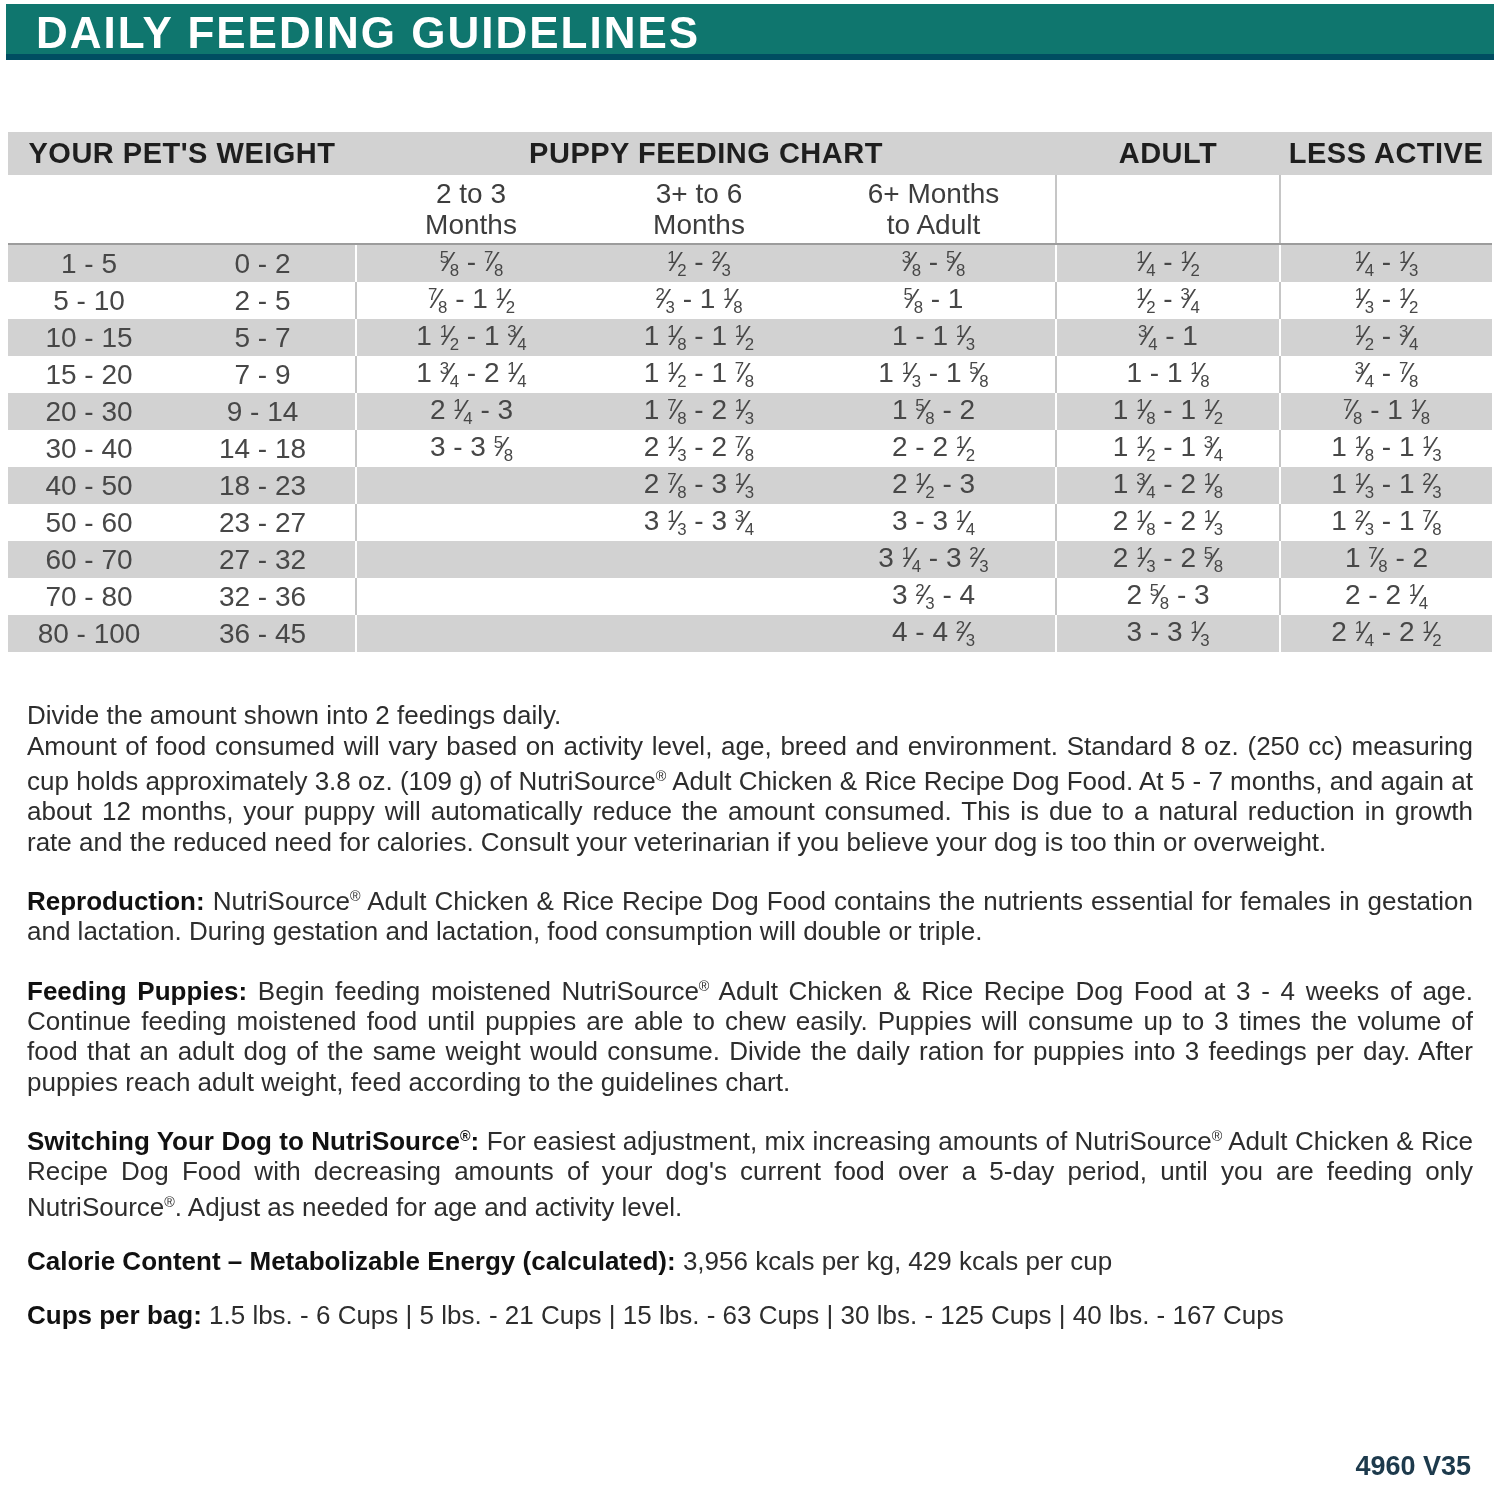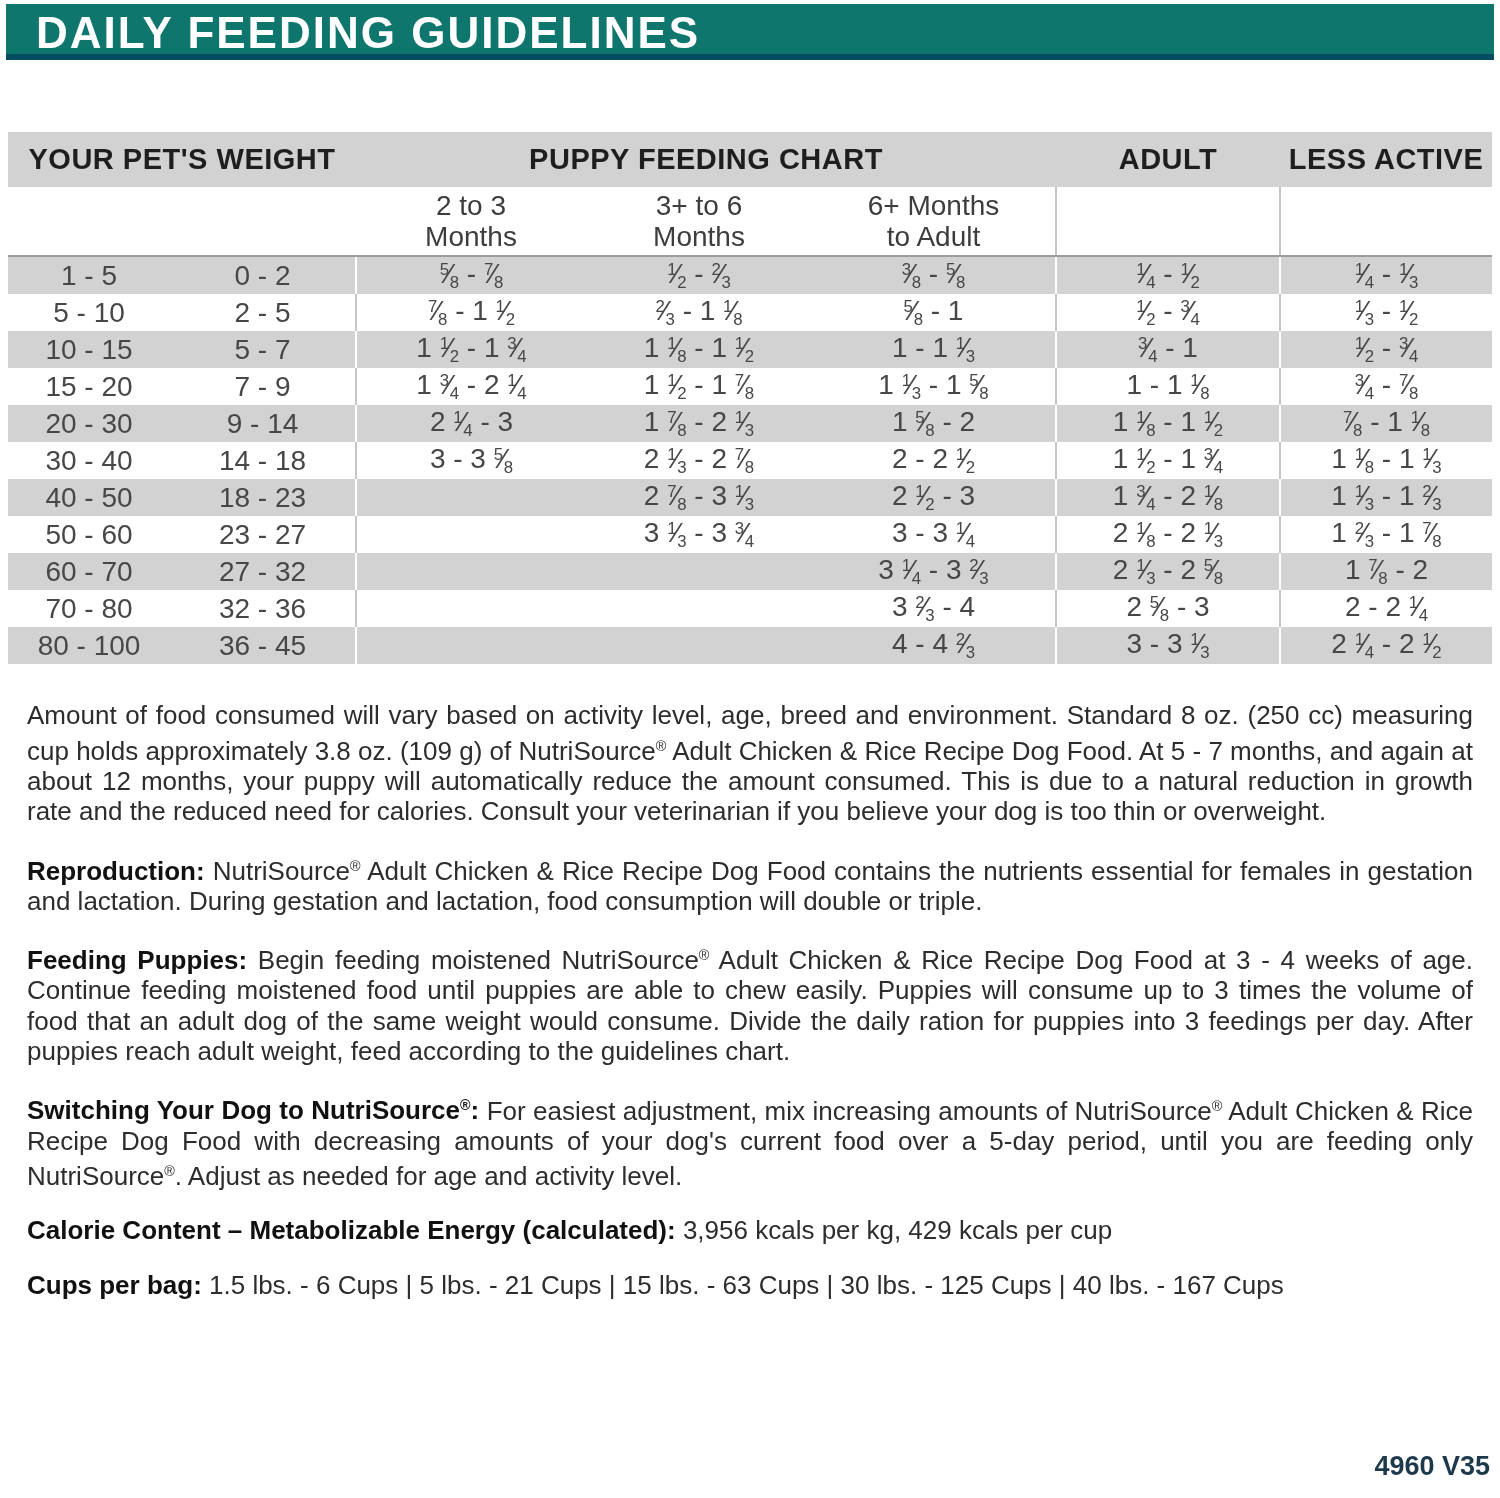"YOUR PET'S WEIGHT" thead tr.sec th { height: 55px -> 43px }
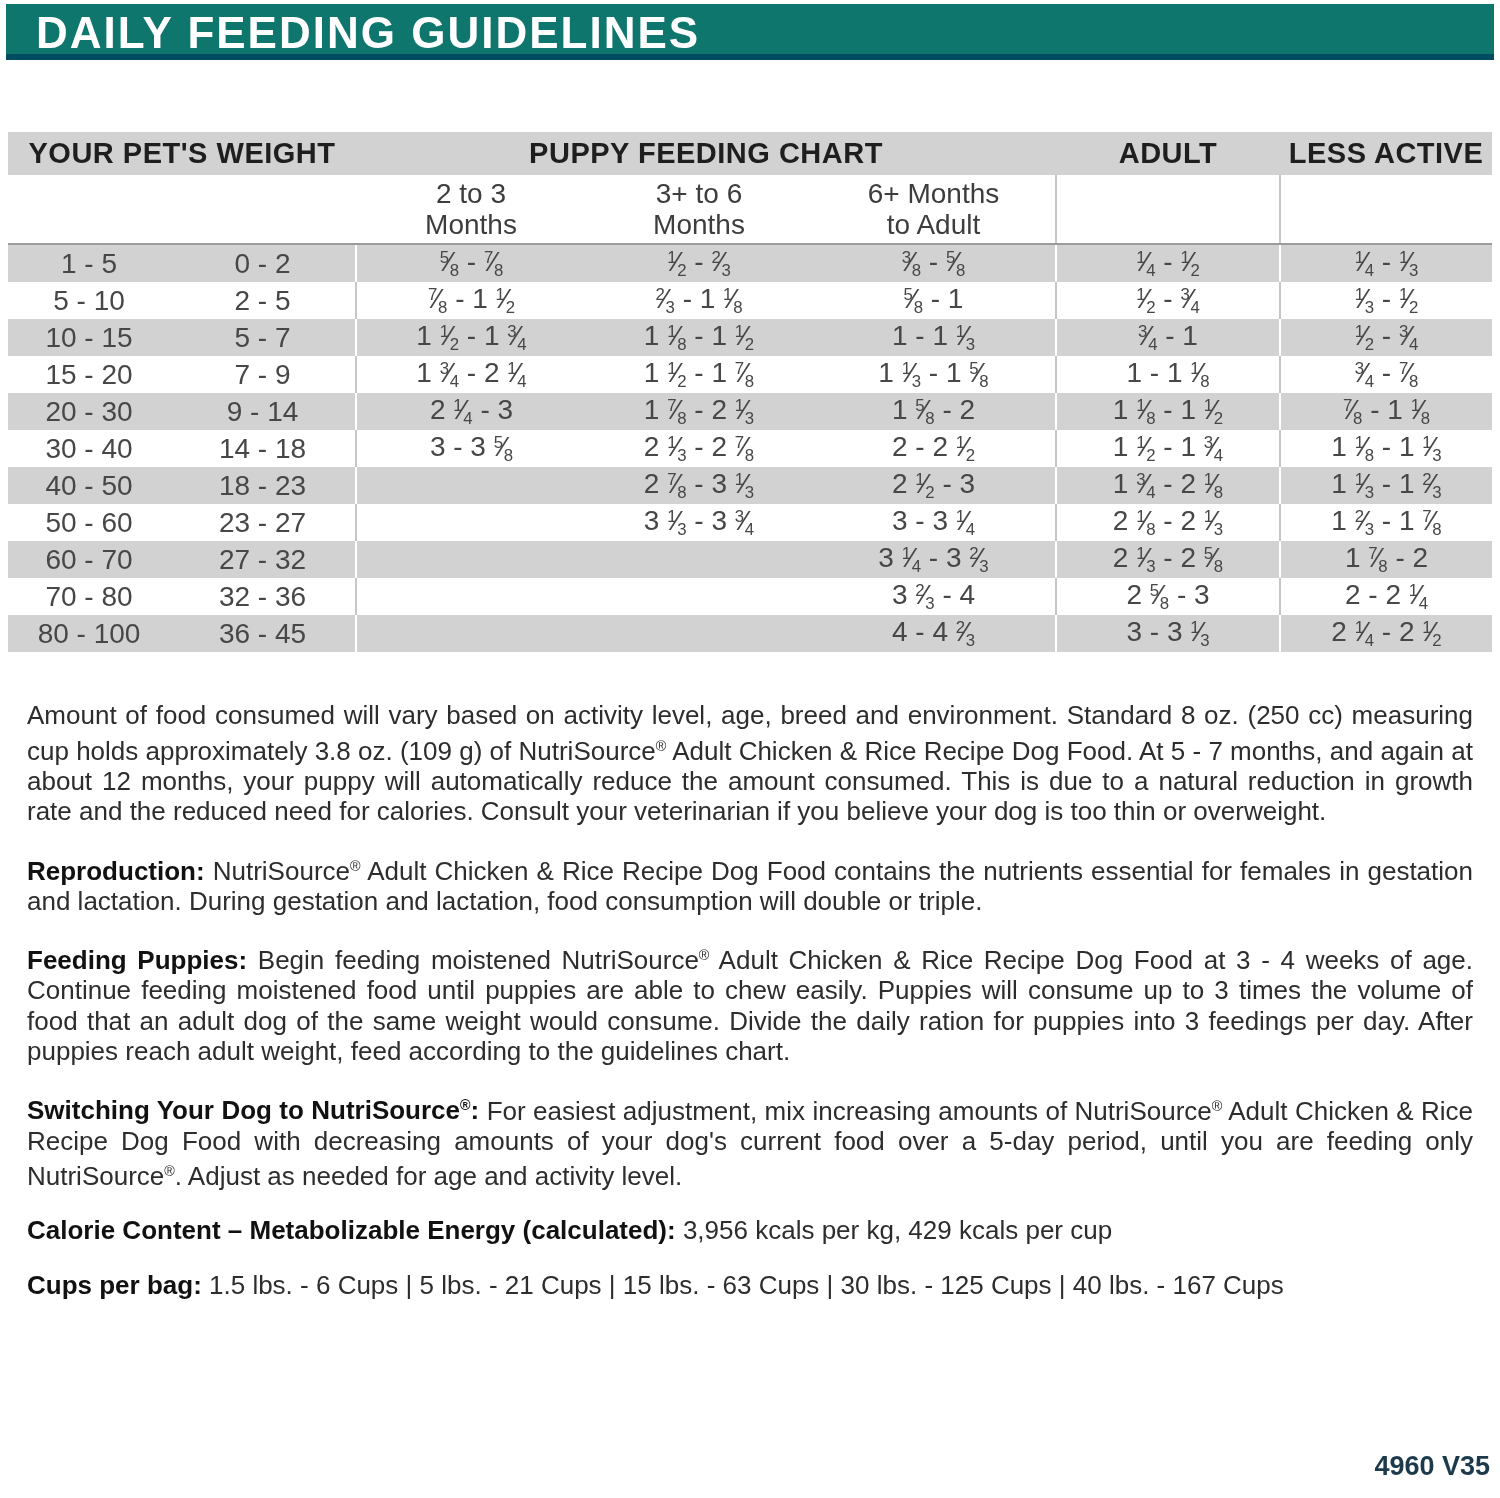"Divide the amount shown into" div.np { html: none -> <div>Divide the amount shown into 2 feedings daily.</div> }
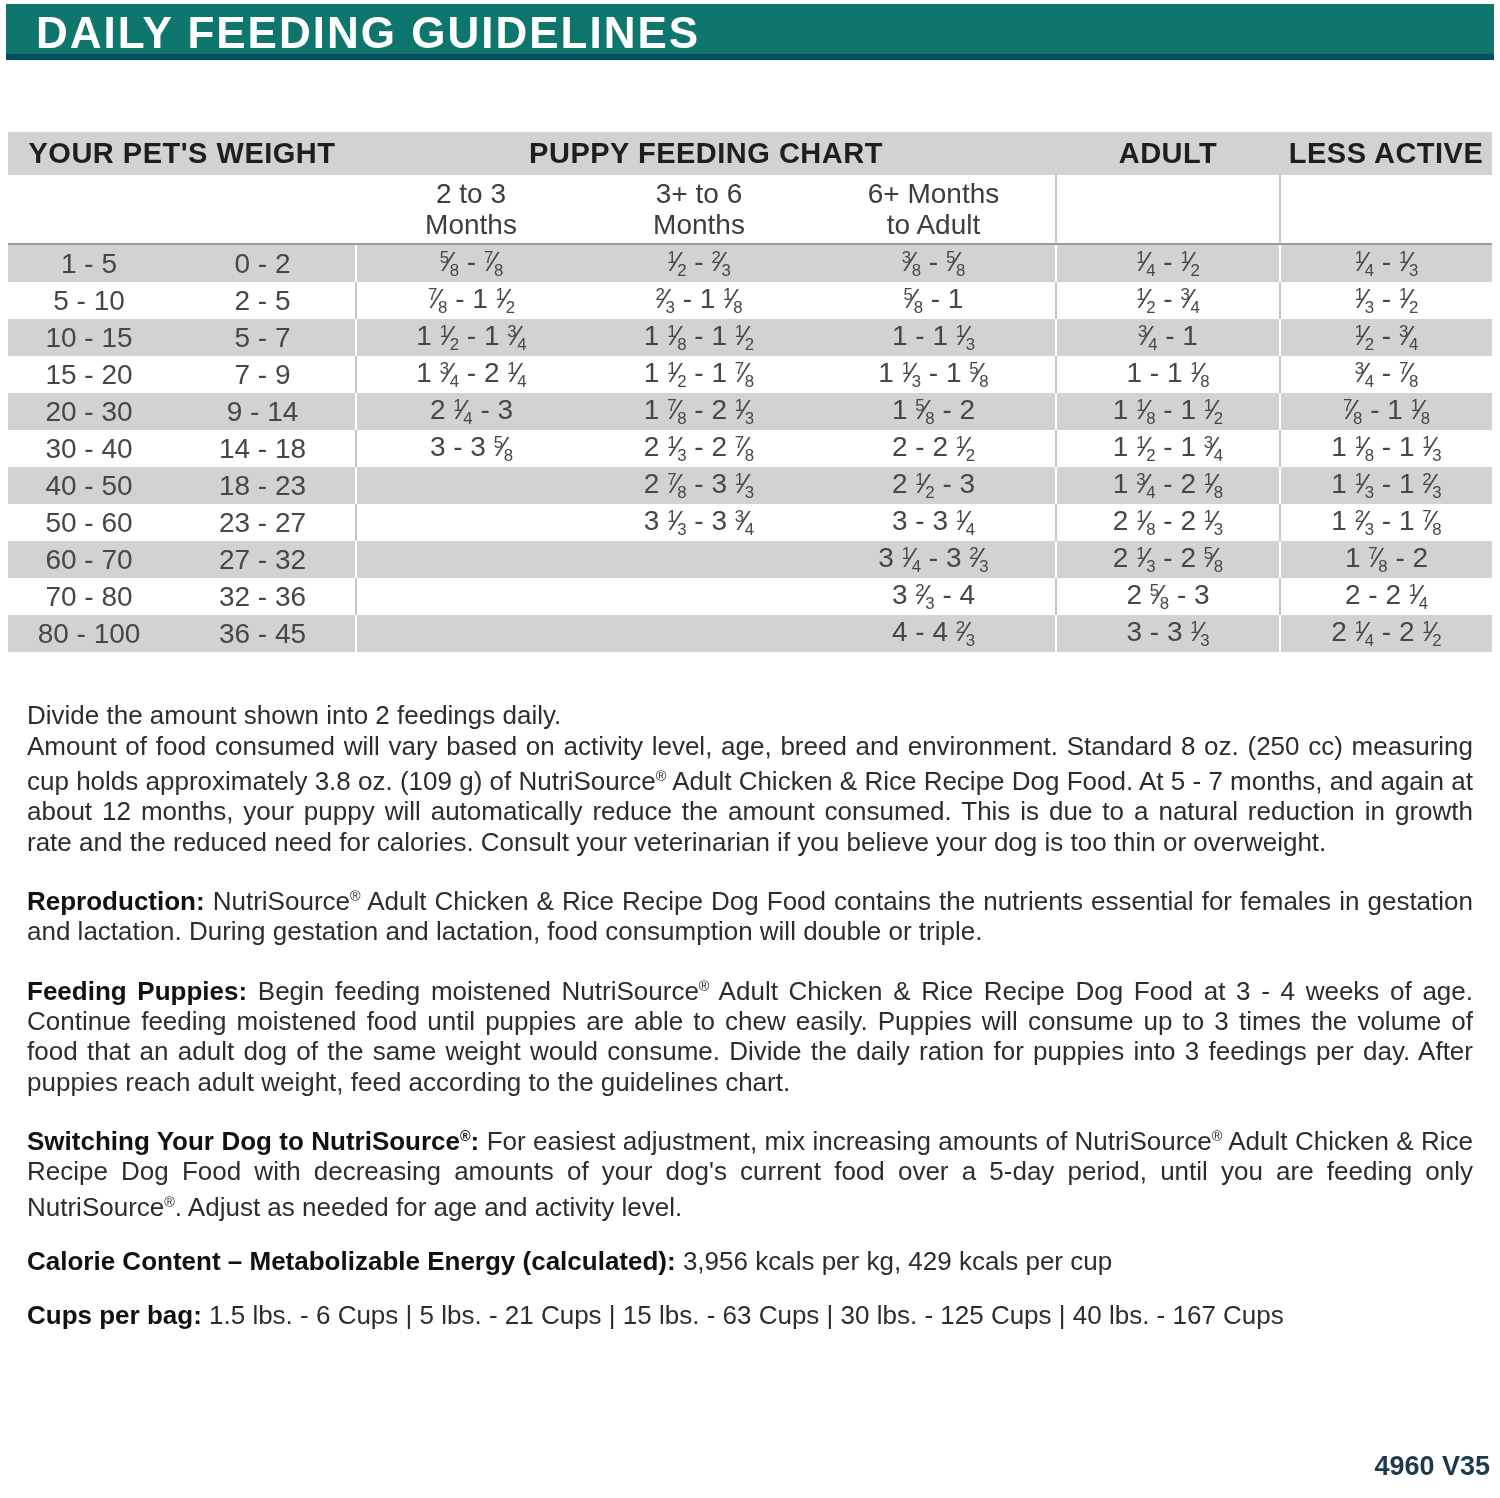"4960 V35" .footer-code { right: 10px -> 29px }
